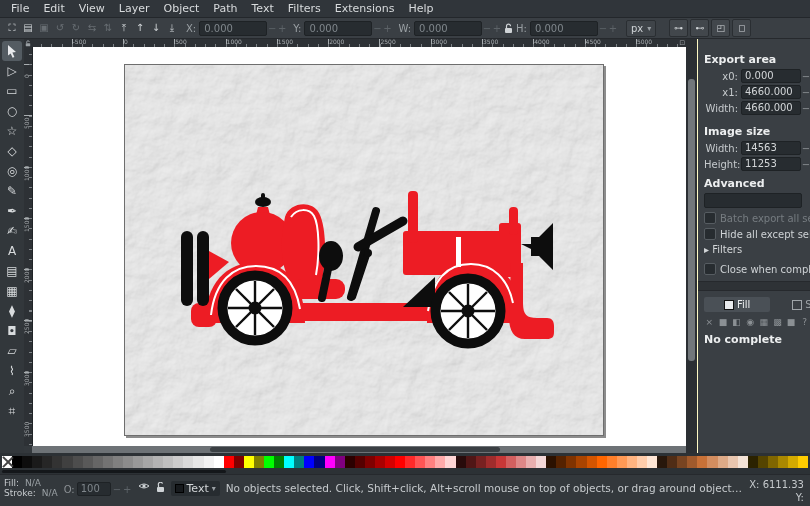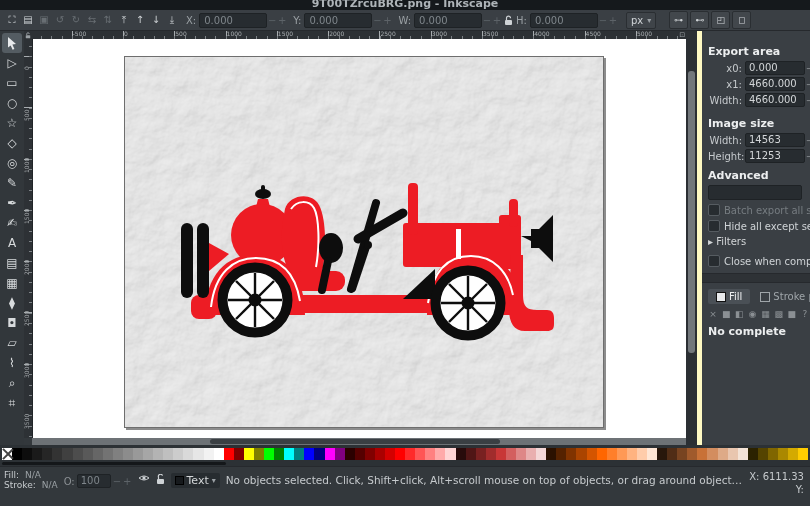"File" div.menubar { html: none -> <div> <span>File</span> <span>Edit</span> <span>View</span> <span>Layer</span> <span>Object</span> <span>Path</span> <span>Text</span> <span>Filters</span> <span>Extensions</span> <span>Help</span> </div> }
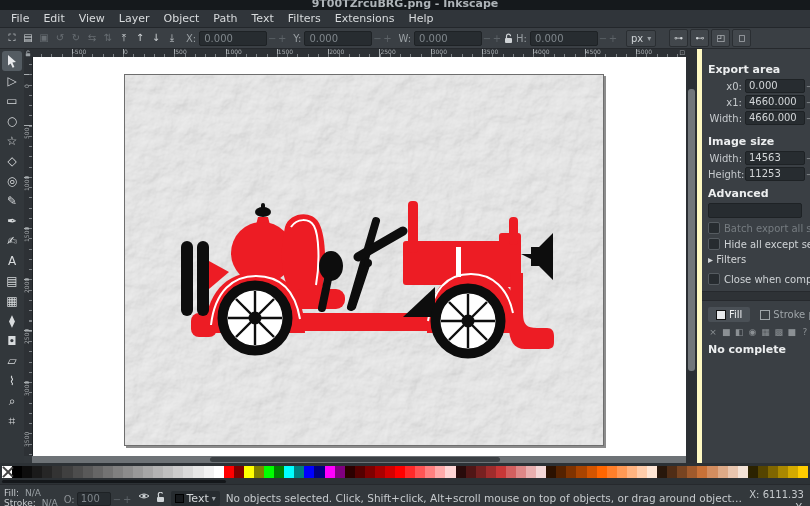"9T00TZrcuBRG.png - Inkscape" div.titlebar { html: <div> <span>9T00TZrcuBRG.png - Inkscape</span> </div> -> none }
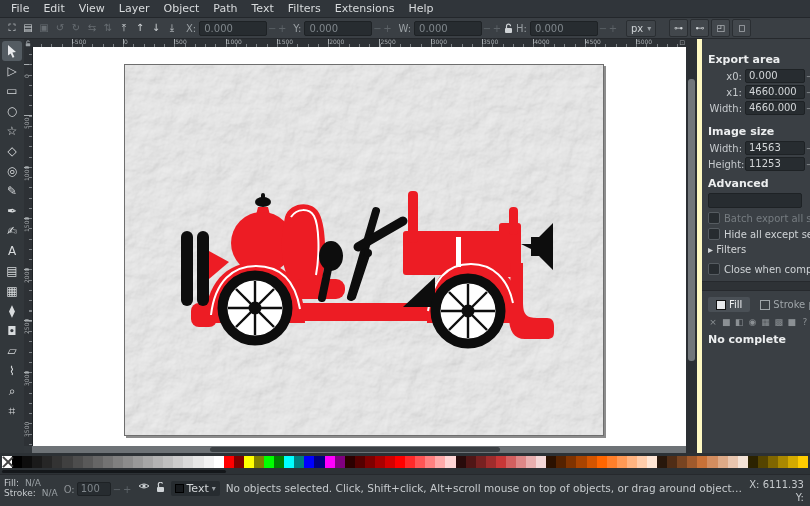"Export area" .panel { border-left: 5px solid #fef9c3 -> 1px solid #fef9c3 }
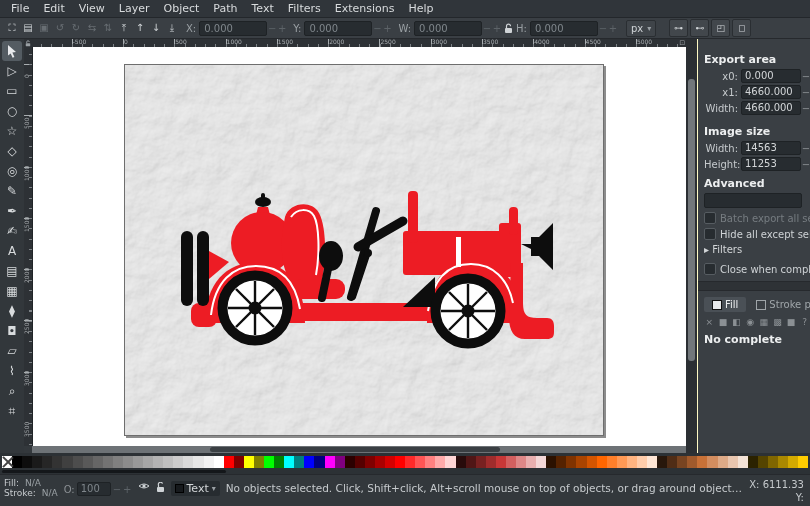"Fill" .fstab { padding: 2px 8px -> 2px 20px }
